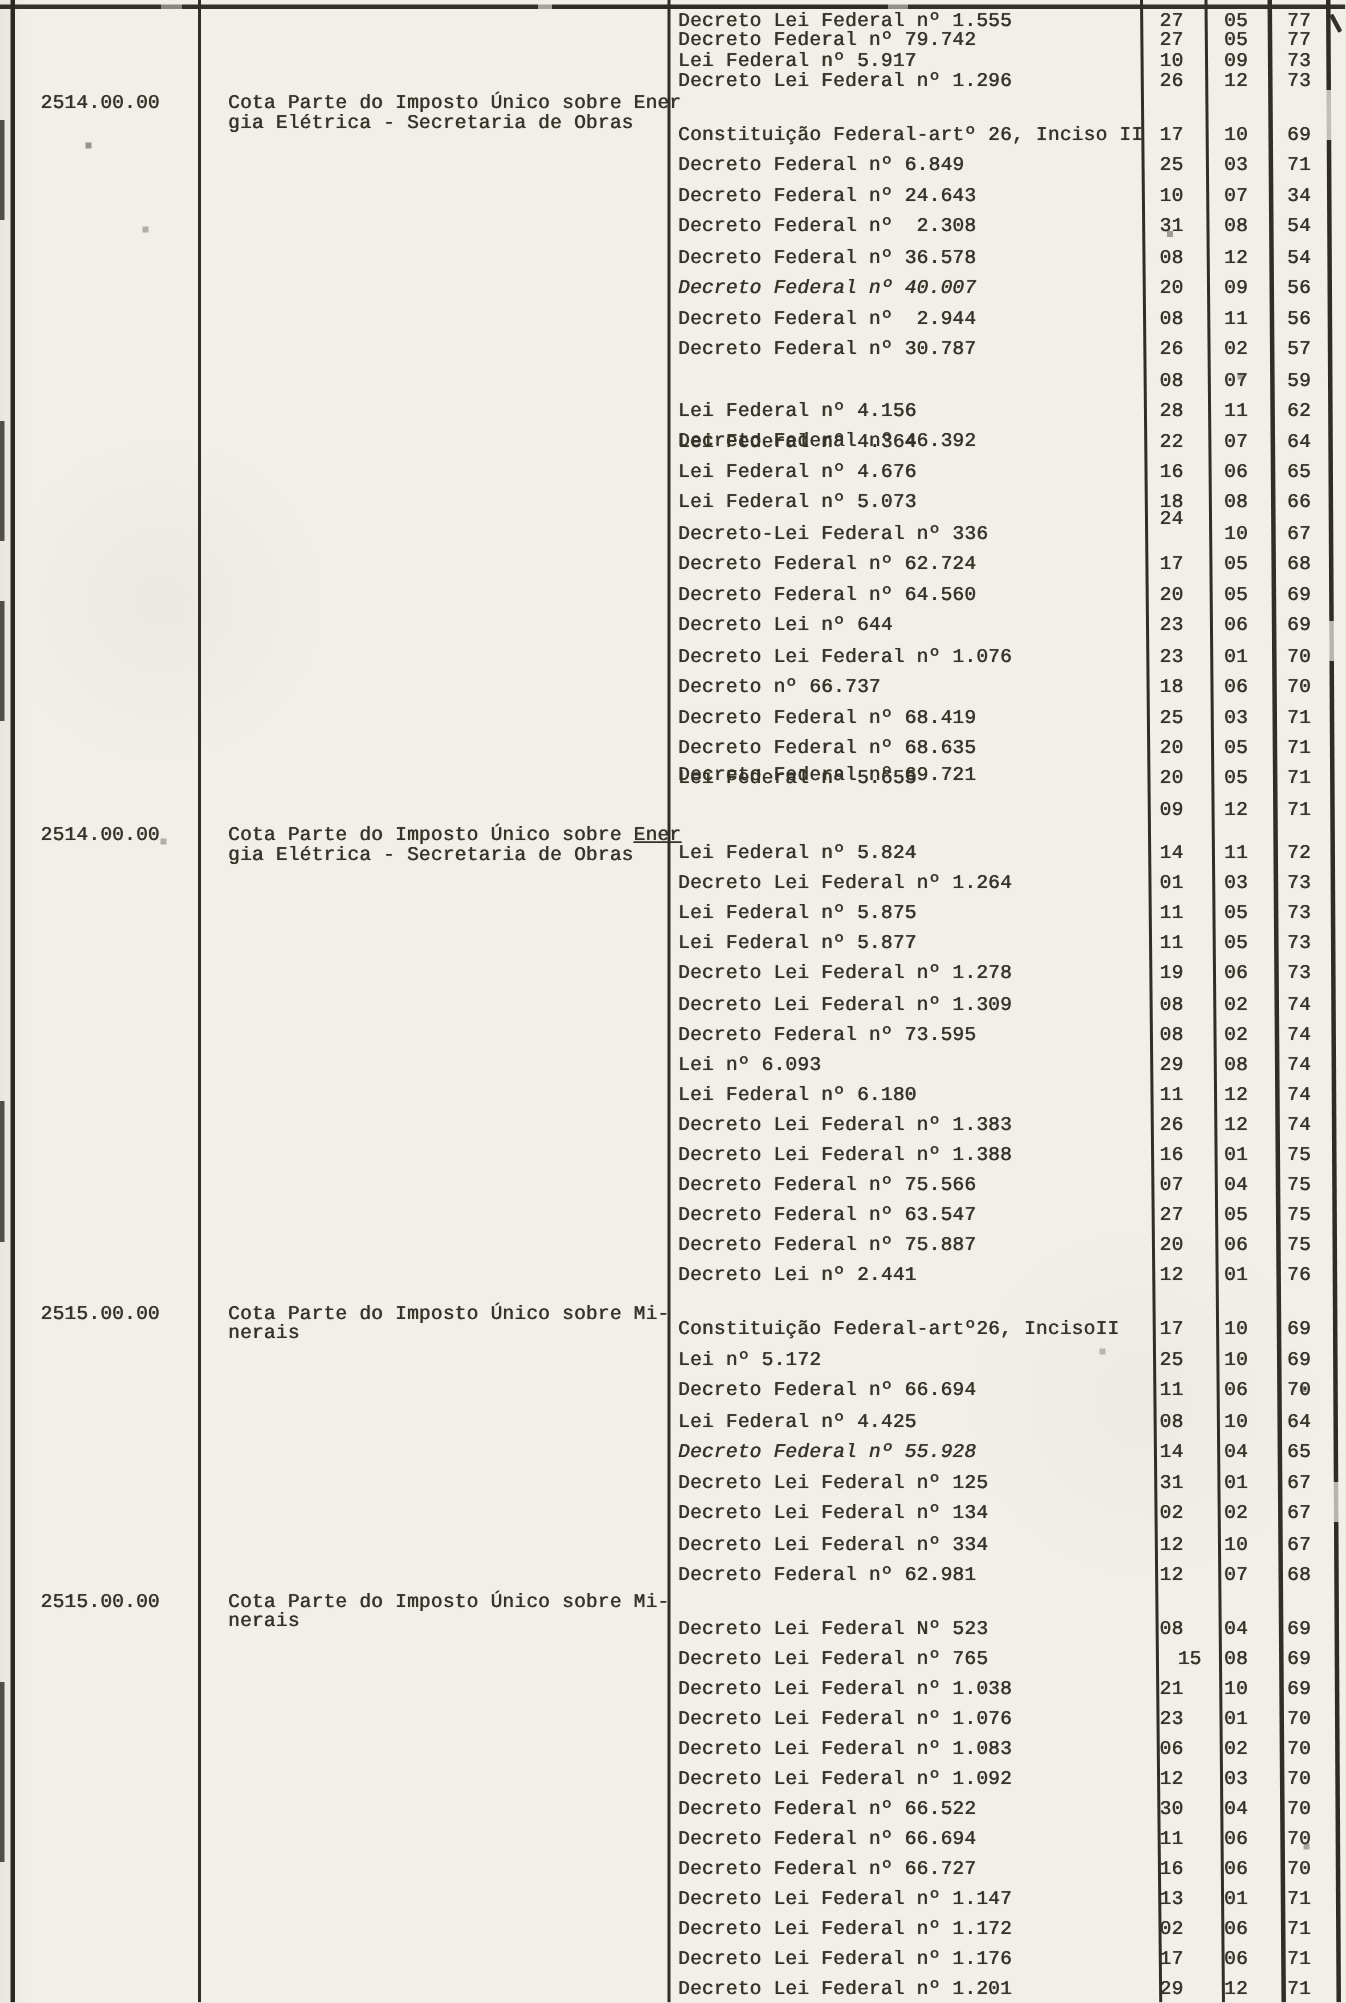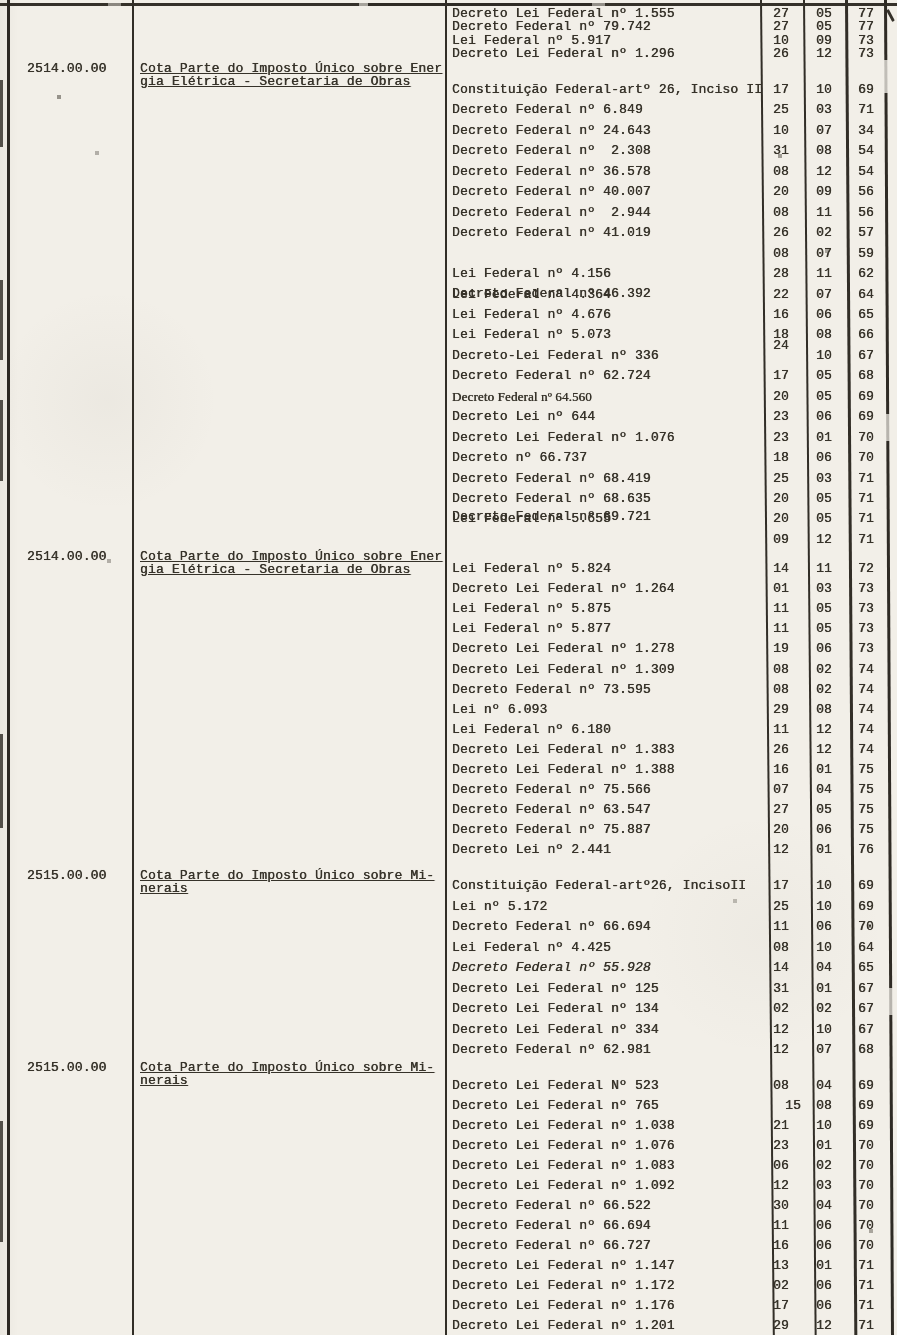"Cota Parte do Imposto Único" .desc { left: 140px -> 152px; text-decoration: underline -> none }
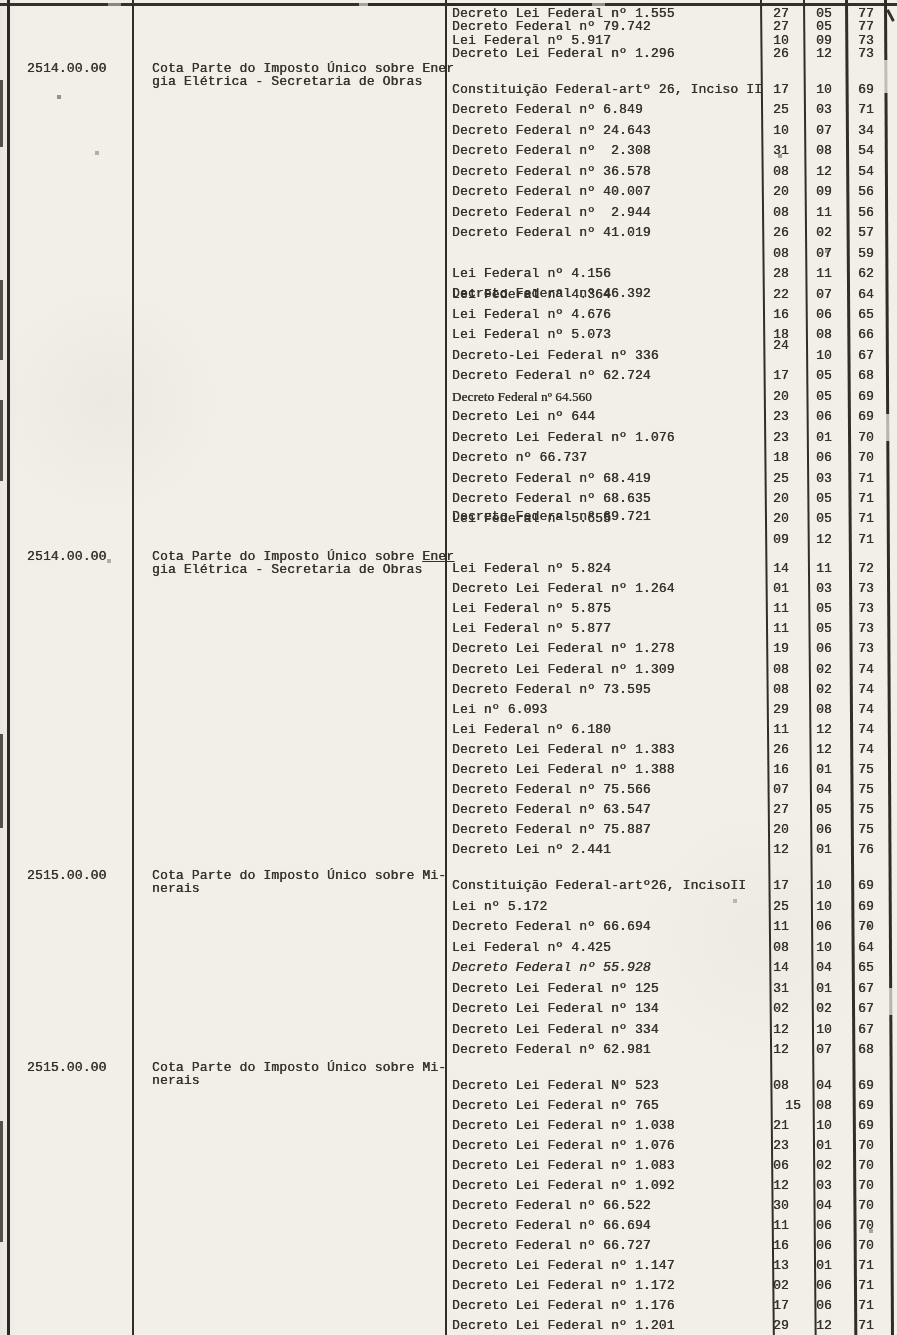"Decreto Federal nº 40.007" div.txt { font-style: none -> italic }
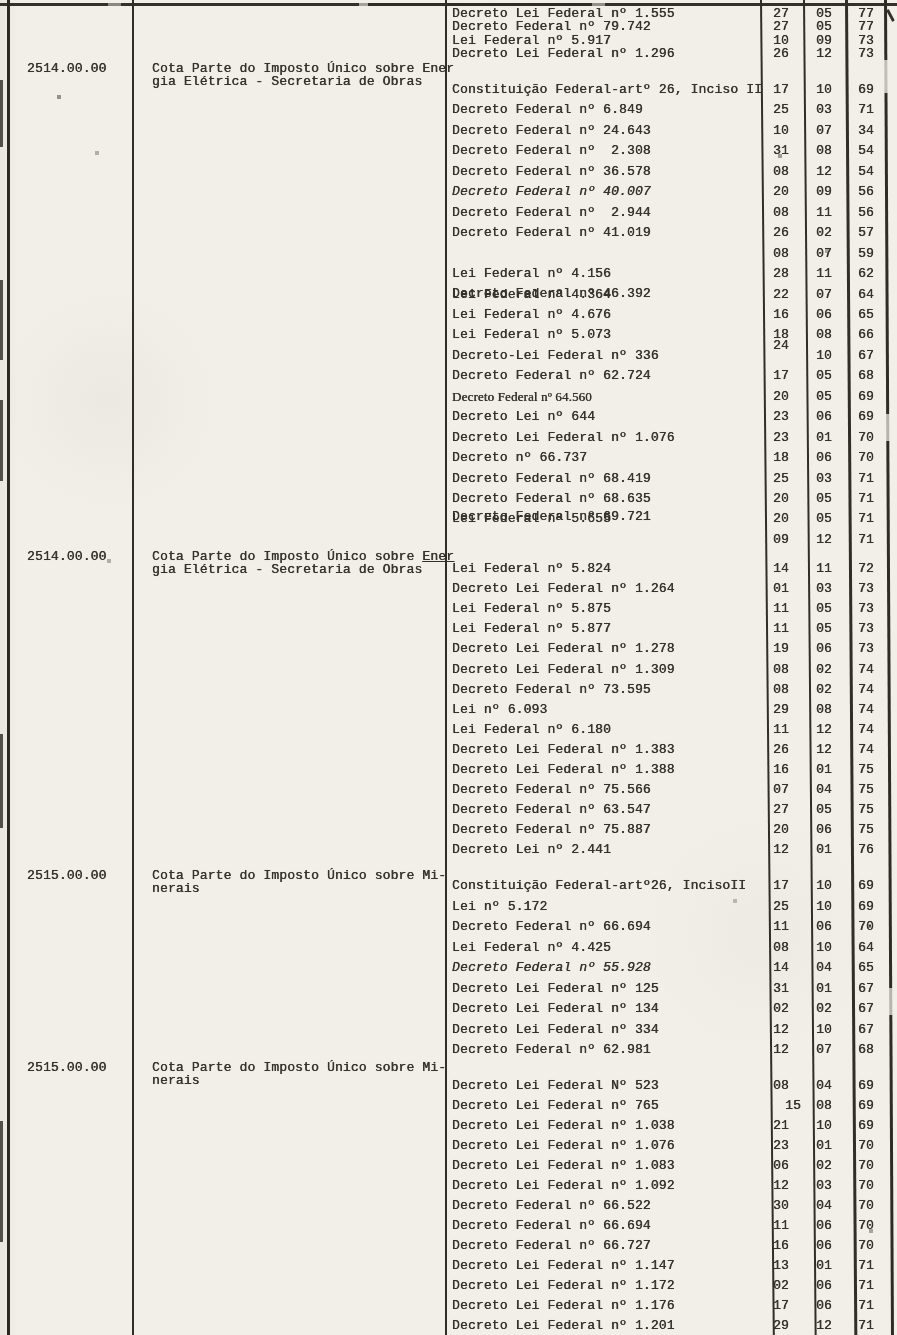"Decreto Federal nº 41.019" div.txt { text: 41.019 -> 30.787 }
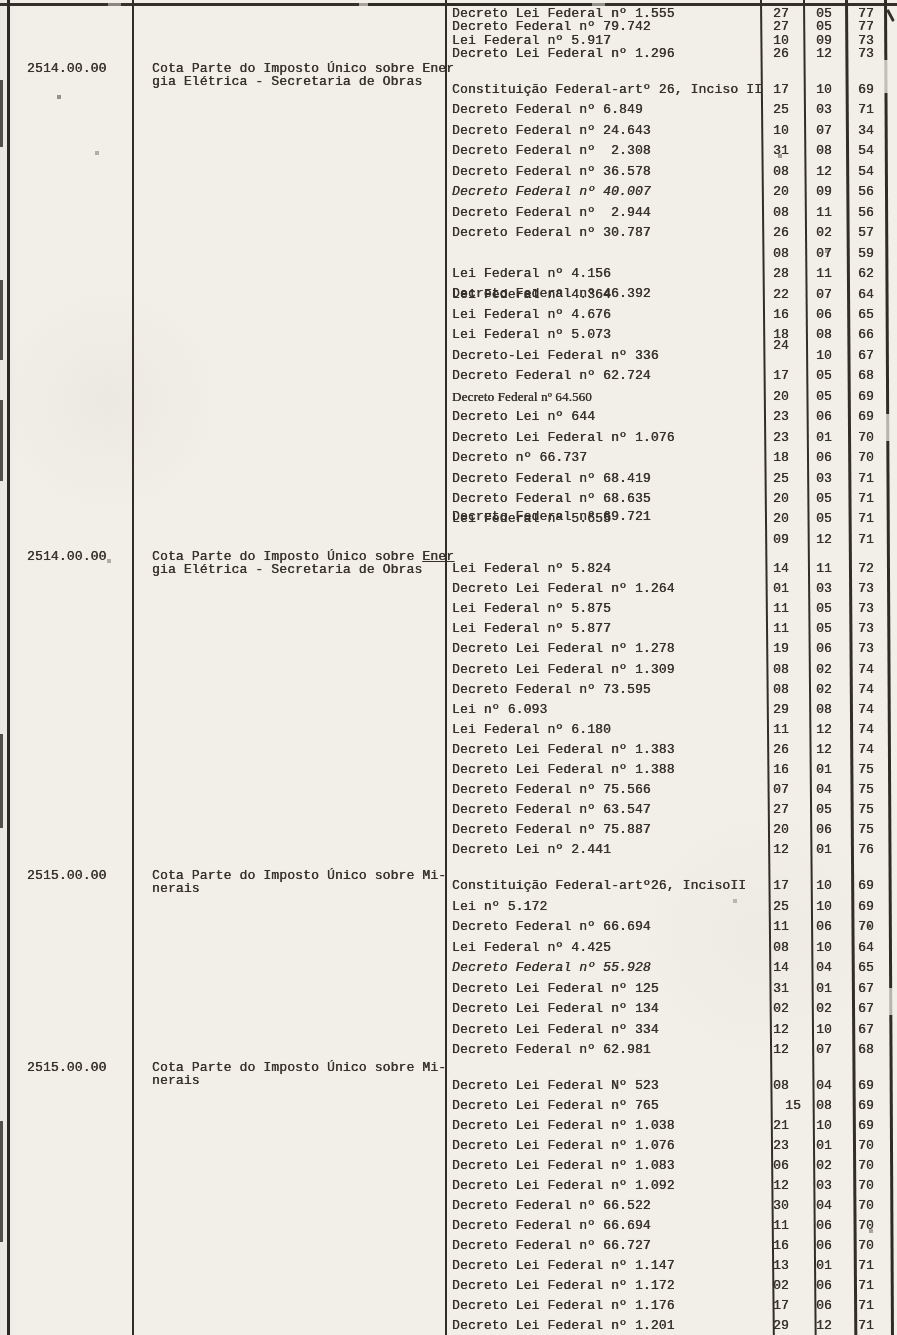"Decreto Federal nº 64.560" div.txt { font-family: Liberation Serif, serif -> none }
